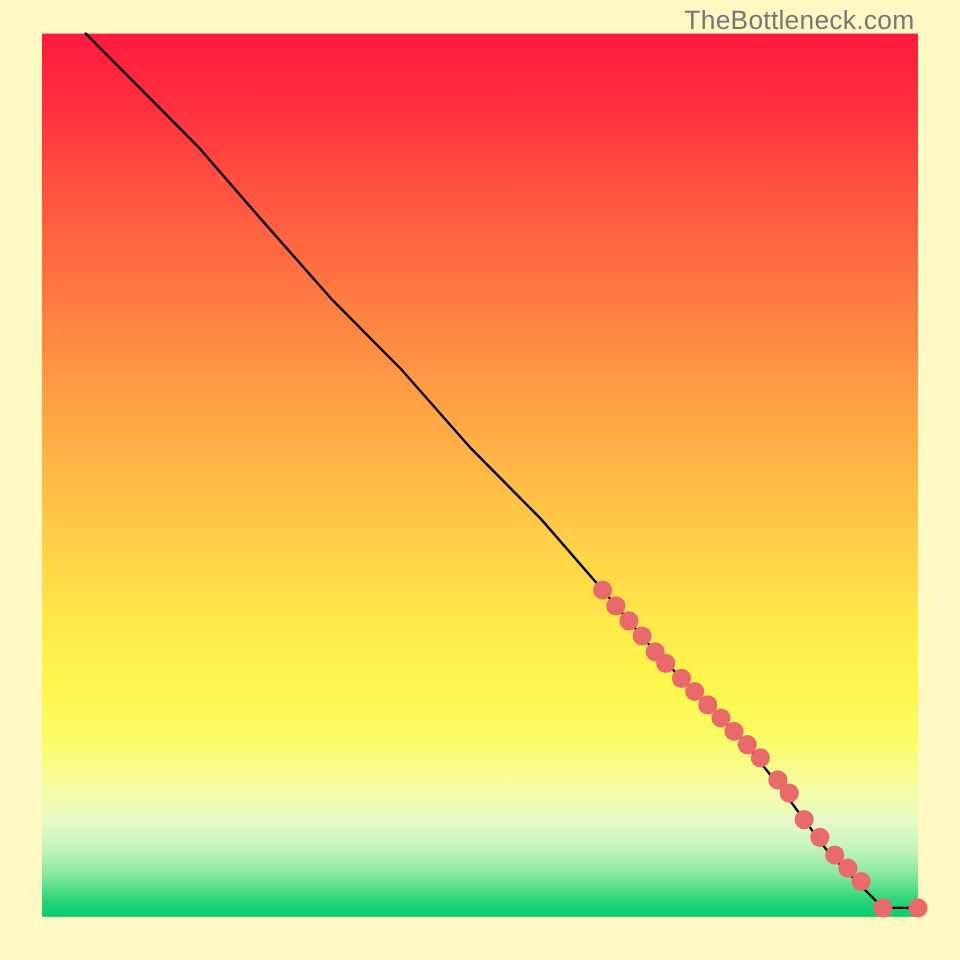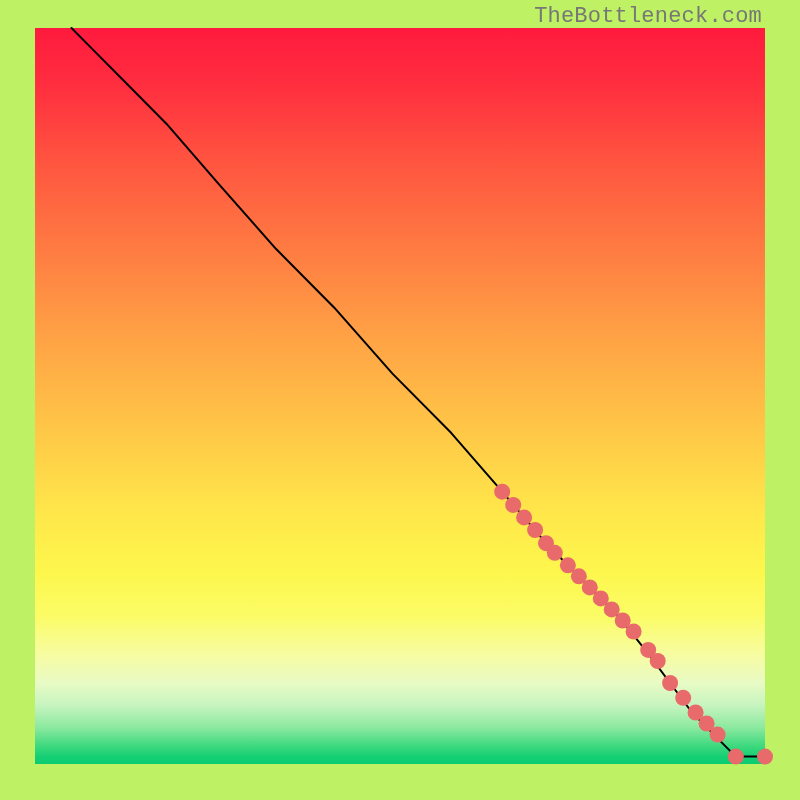"TheBottleneck.com" .stage { background: #bef264 -> #fef9c3; font-family: Liberation Mono, monospace -> none }
